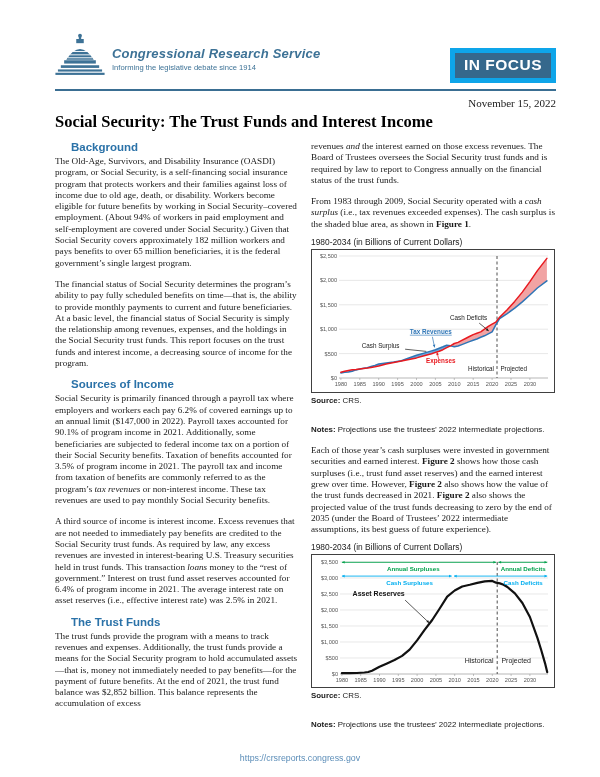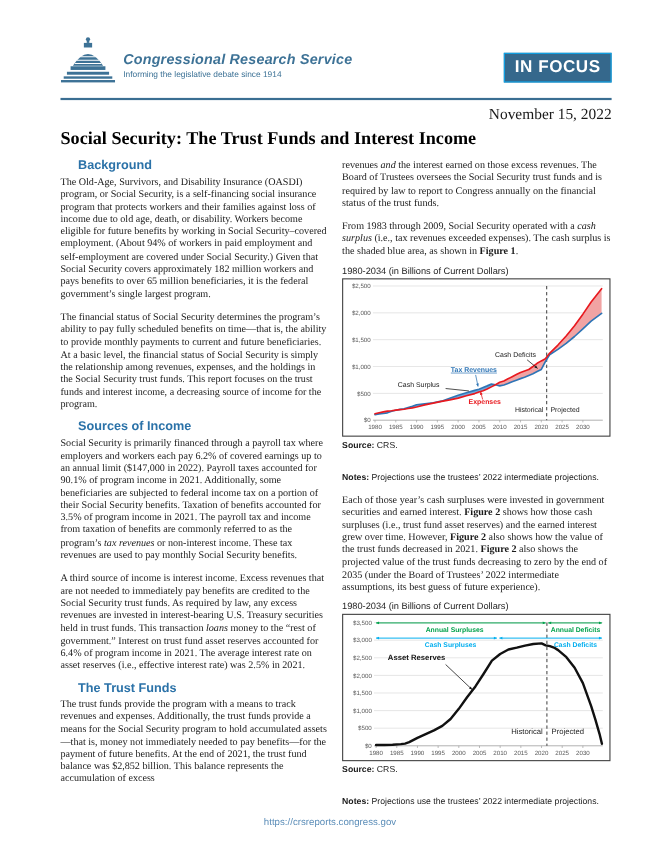"IN FOCUS" .badge { border: 1px solid #0ea5e9 -> 5px solid #0ea5e9 }
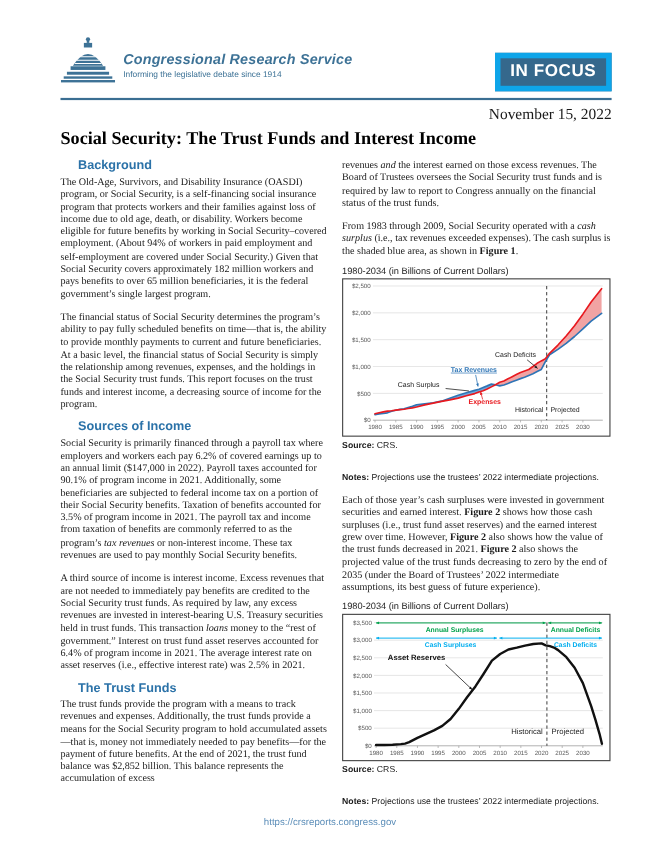"November 15, 2022" .date-line { font-size: 14px -> 11px }
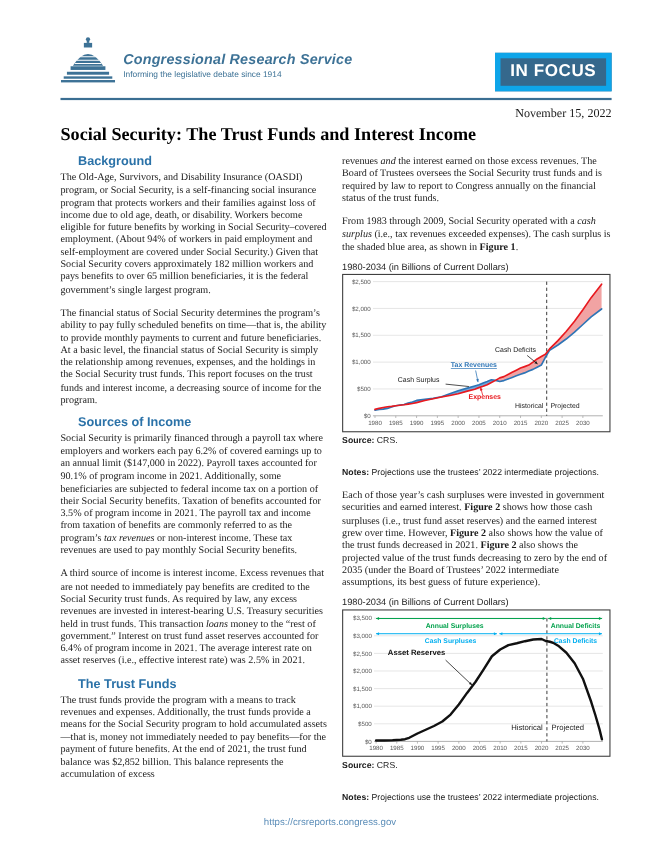"https://crsreports.congress.gov" .footer { bottom: 22px -> 12px }
